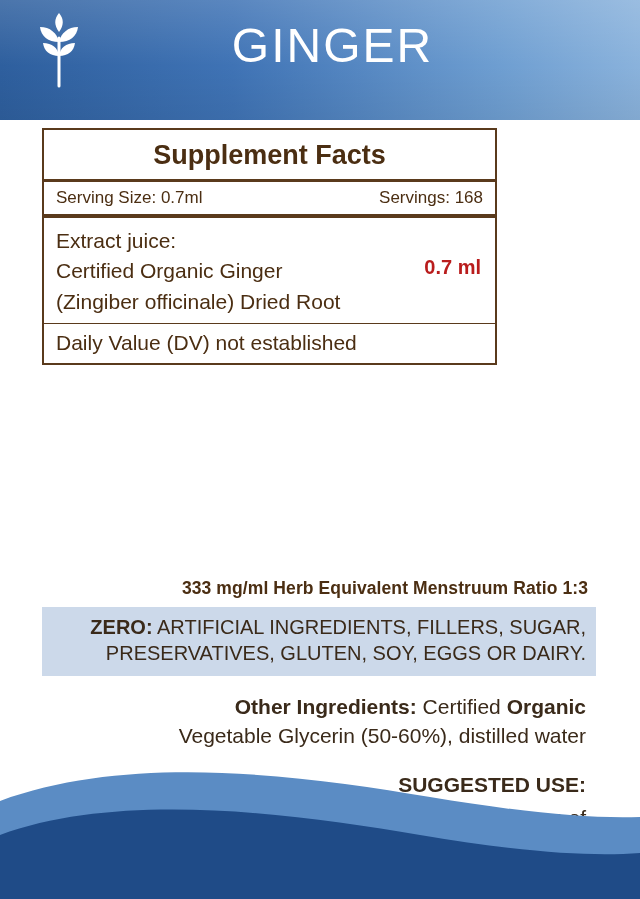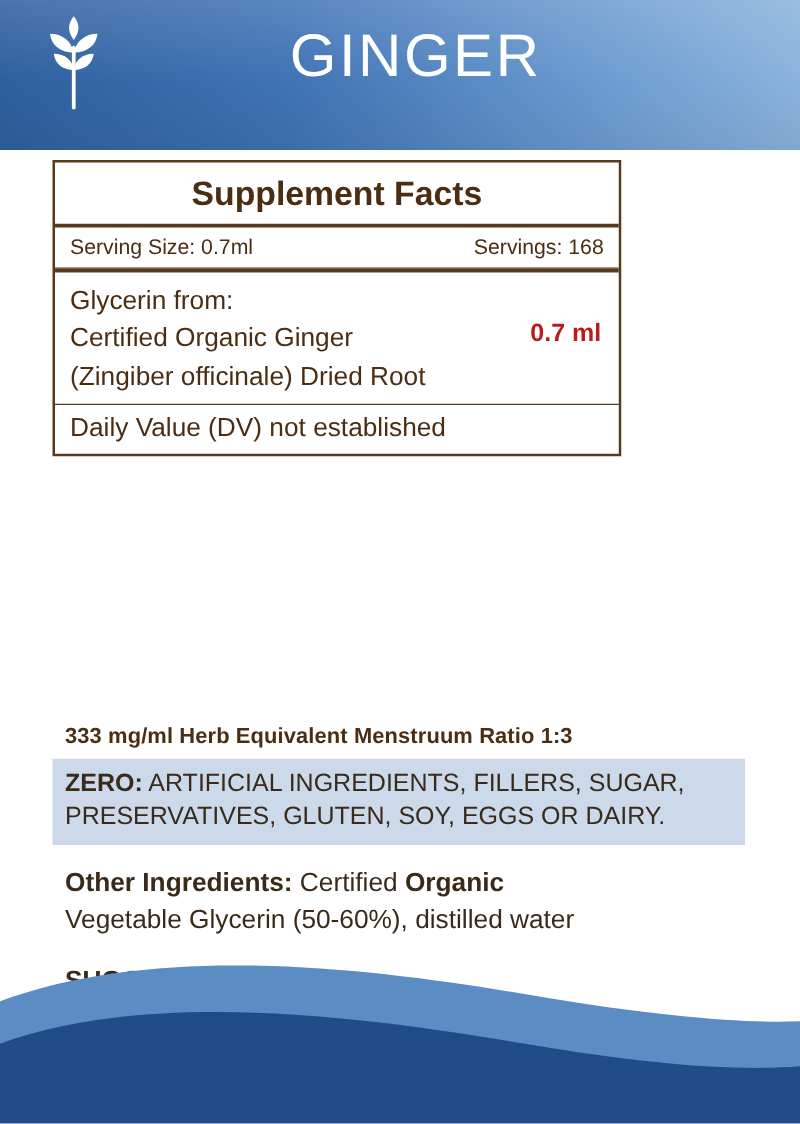"Glycerin from:" div { text: Glycerin from -> Extract juice }
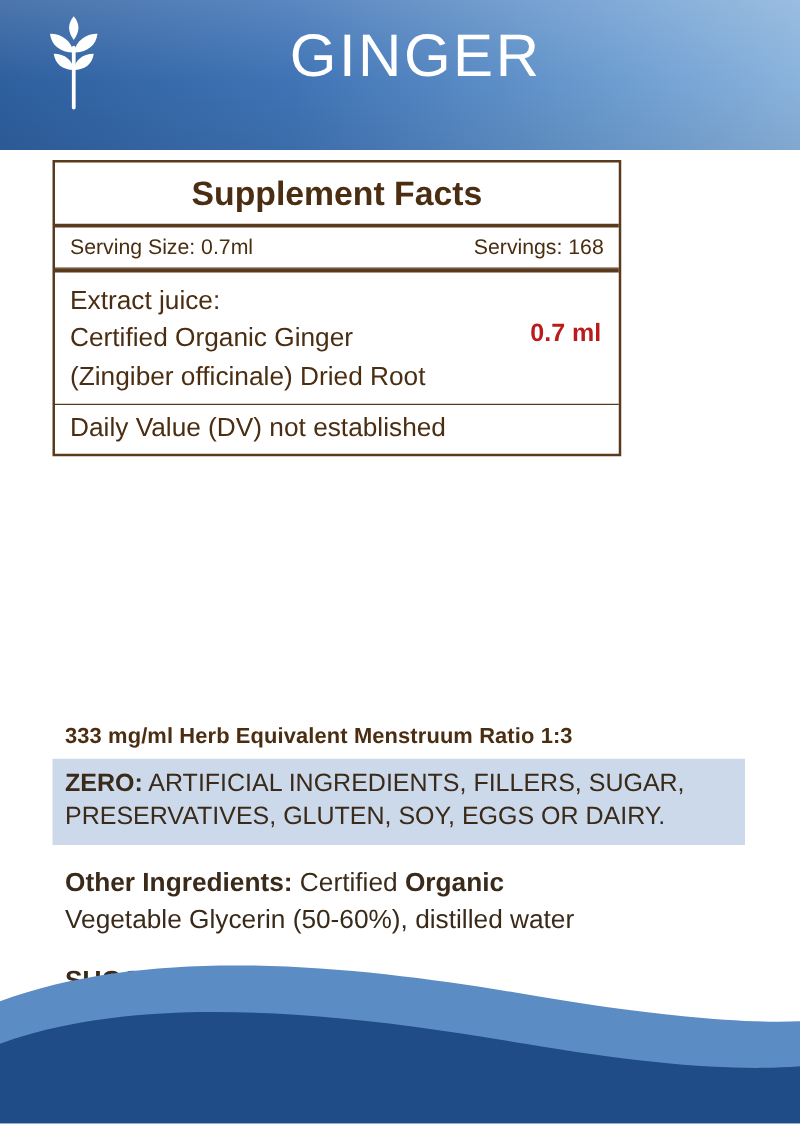"333 mg/ml Herb Equivalent Menstruum" div.below { text-align: none -> right }
